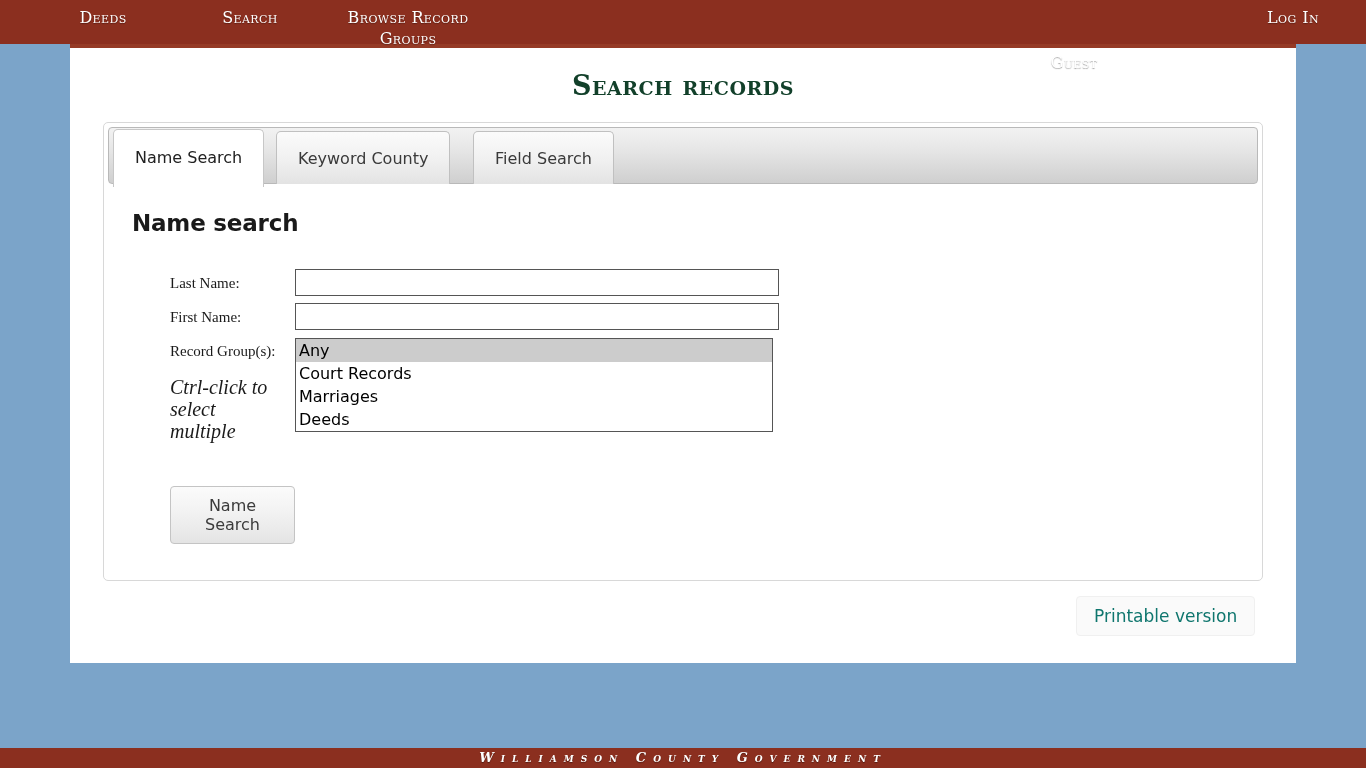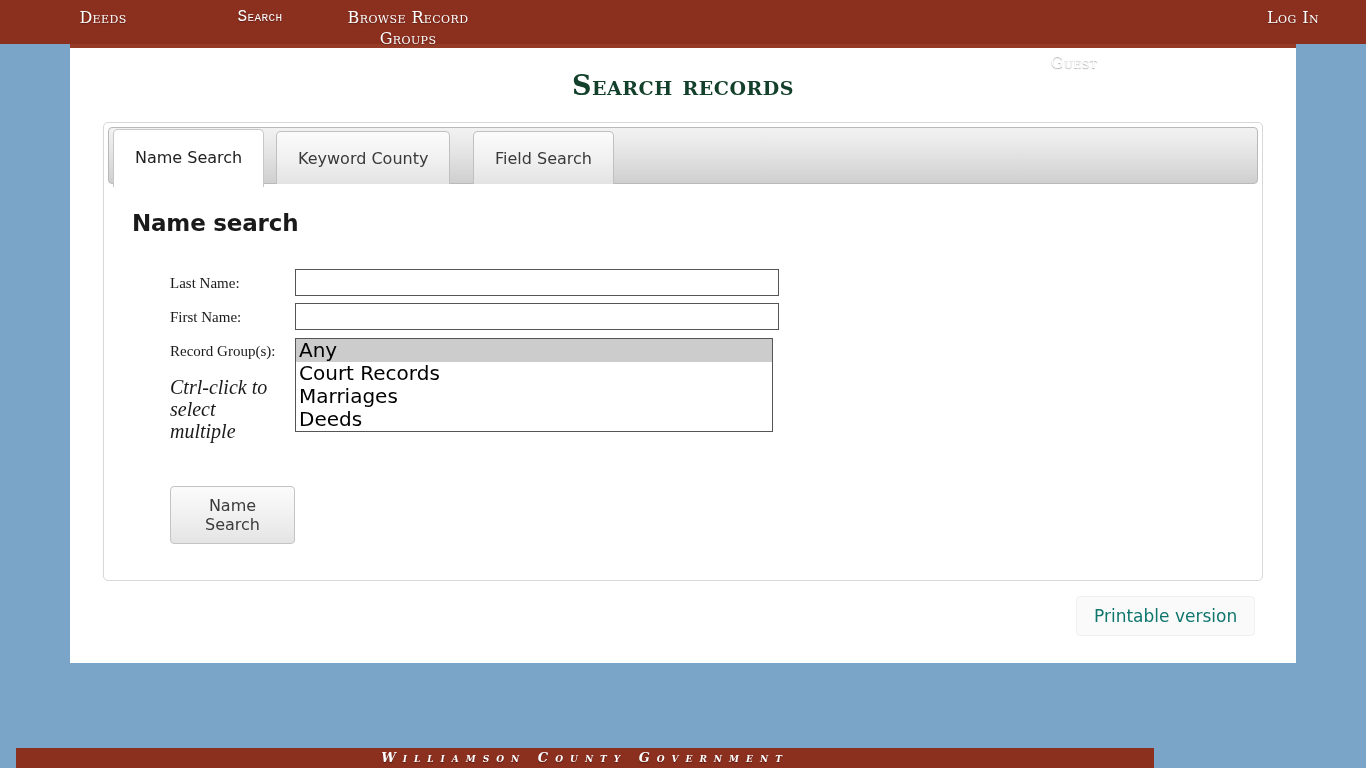"Search" #nav-search { font-family: Liberation Mono, monospace -> none; left: 215px -> 205px }
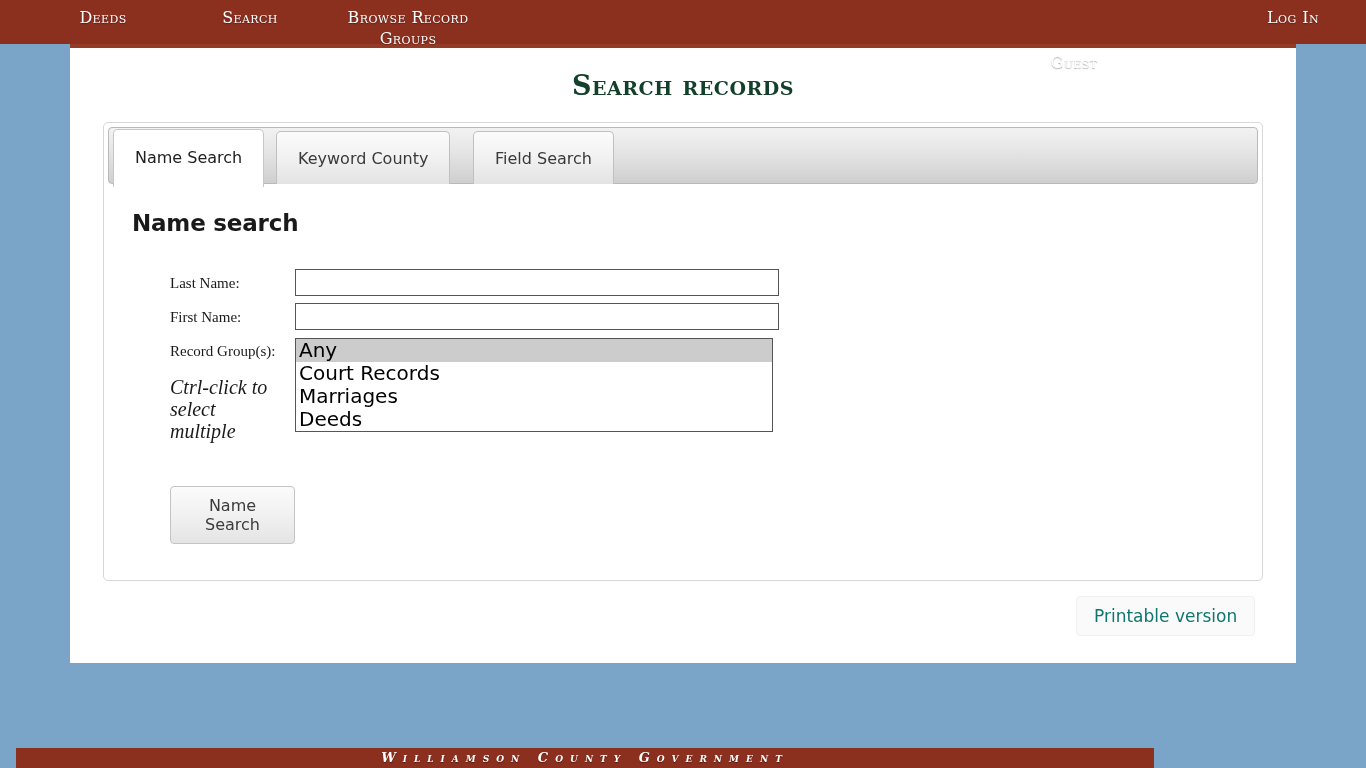"Any" .listbox li { font-size: 20px -> 16px }
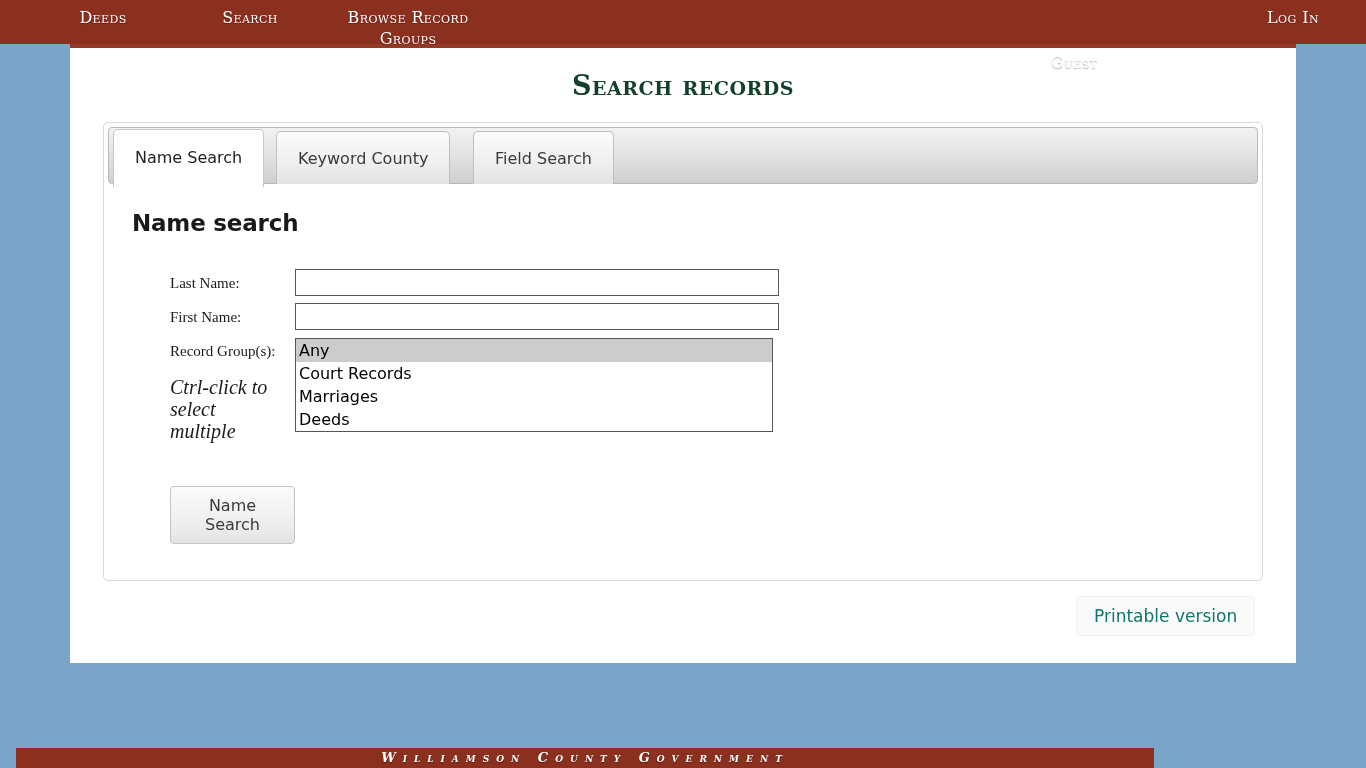"Williamson County Government" #footer { left: 16px -> 0; width: 1138px -> 1366px }
